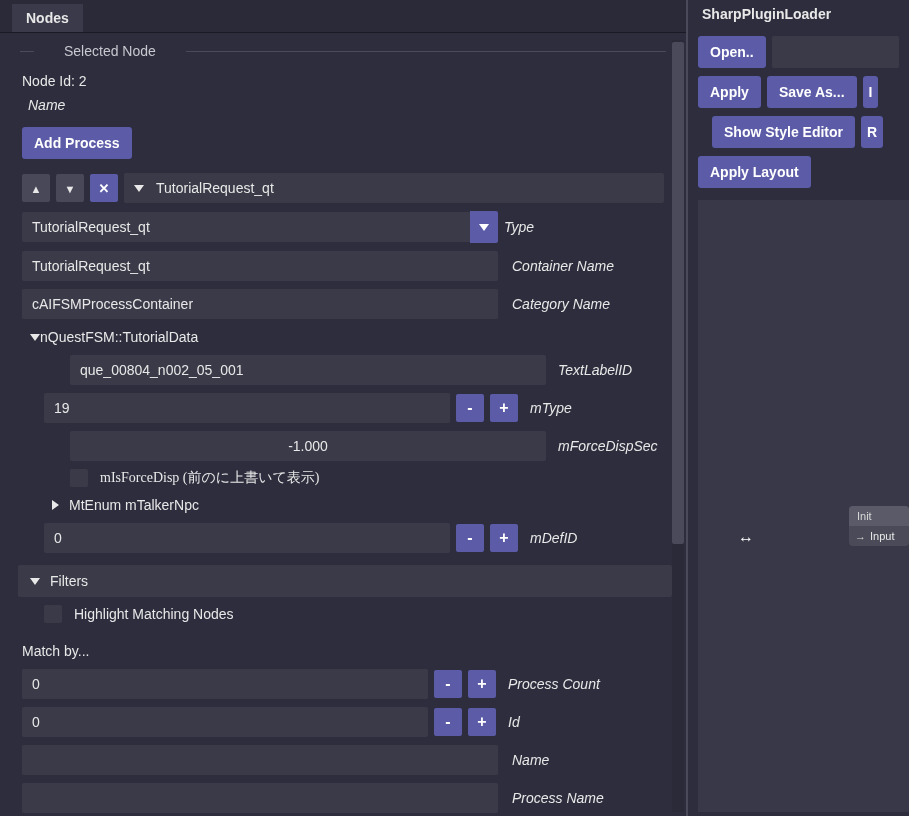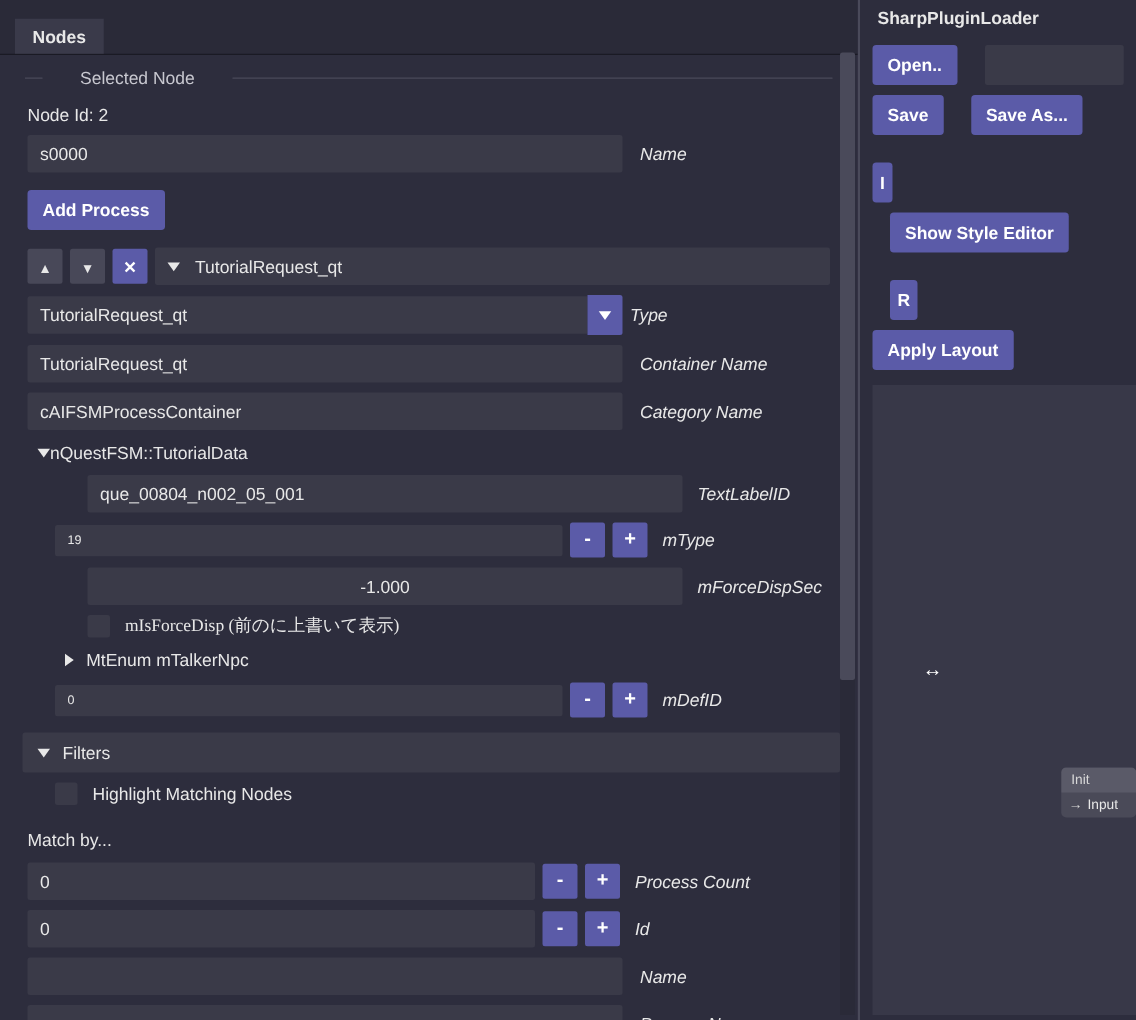"Nodes" .tab-bar { padding: 15px 0 0 12px -> 4px 0 0 12px }
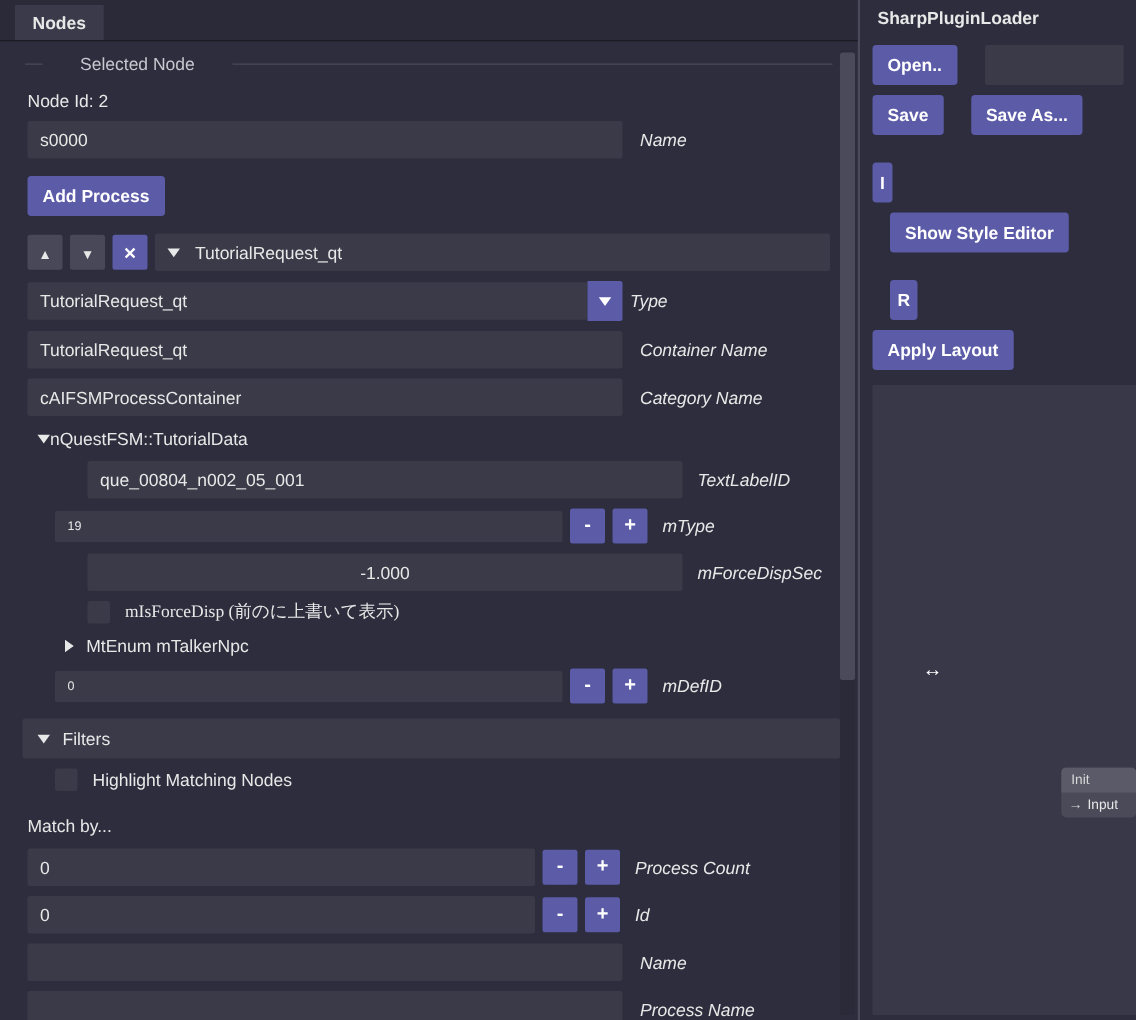"Open.." .right-toolbar { gap: 22px -> 6px }
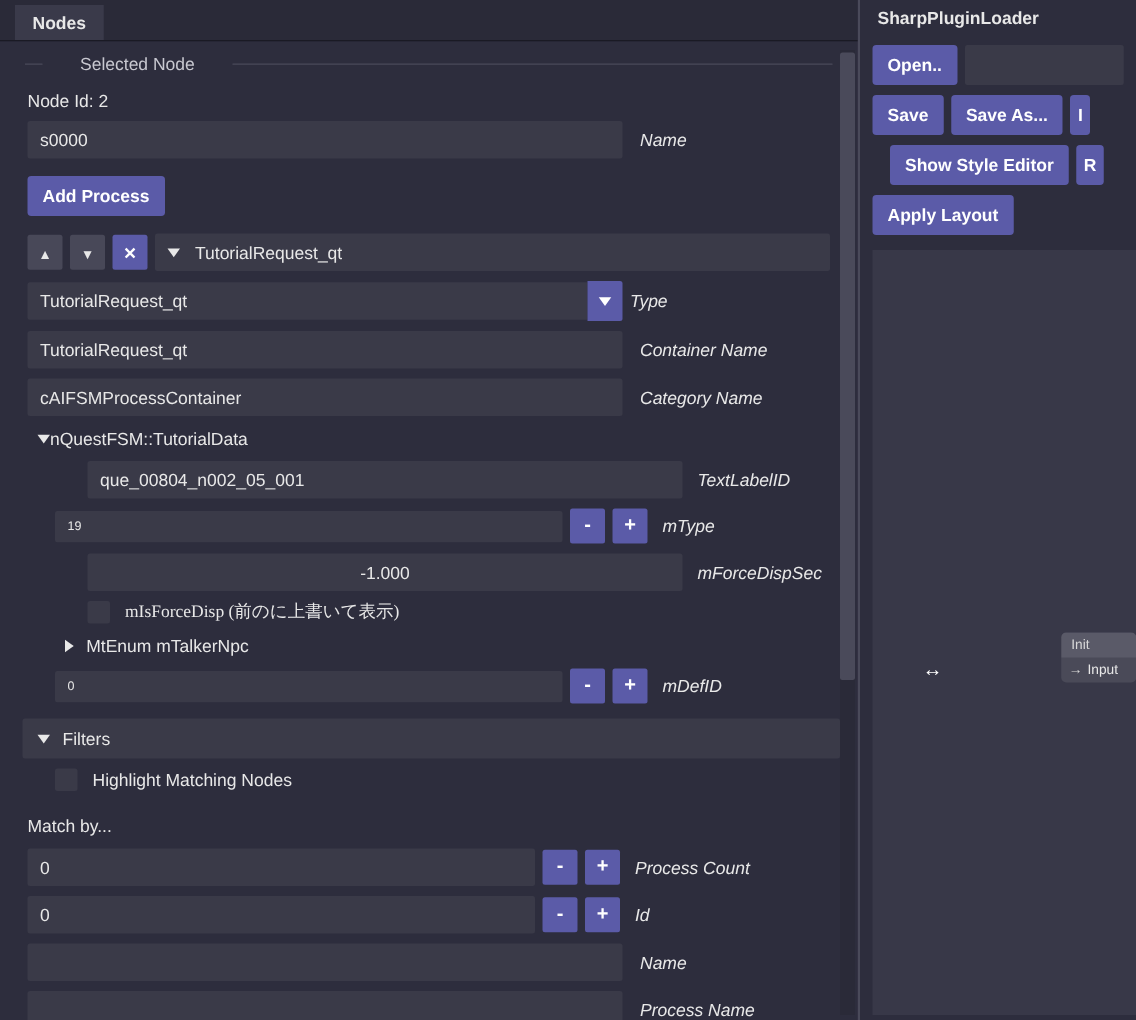"Save" button.btn { text: Save -> Apply }
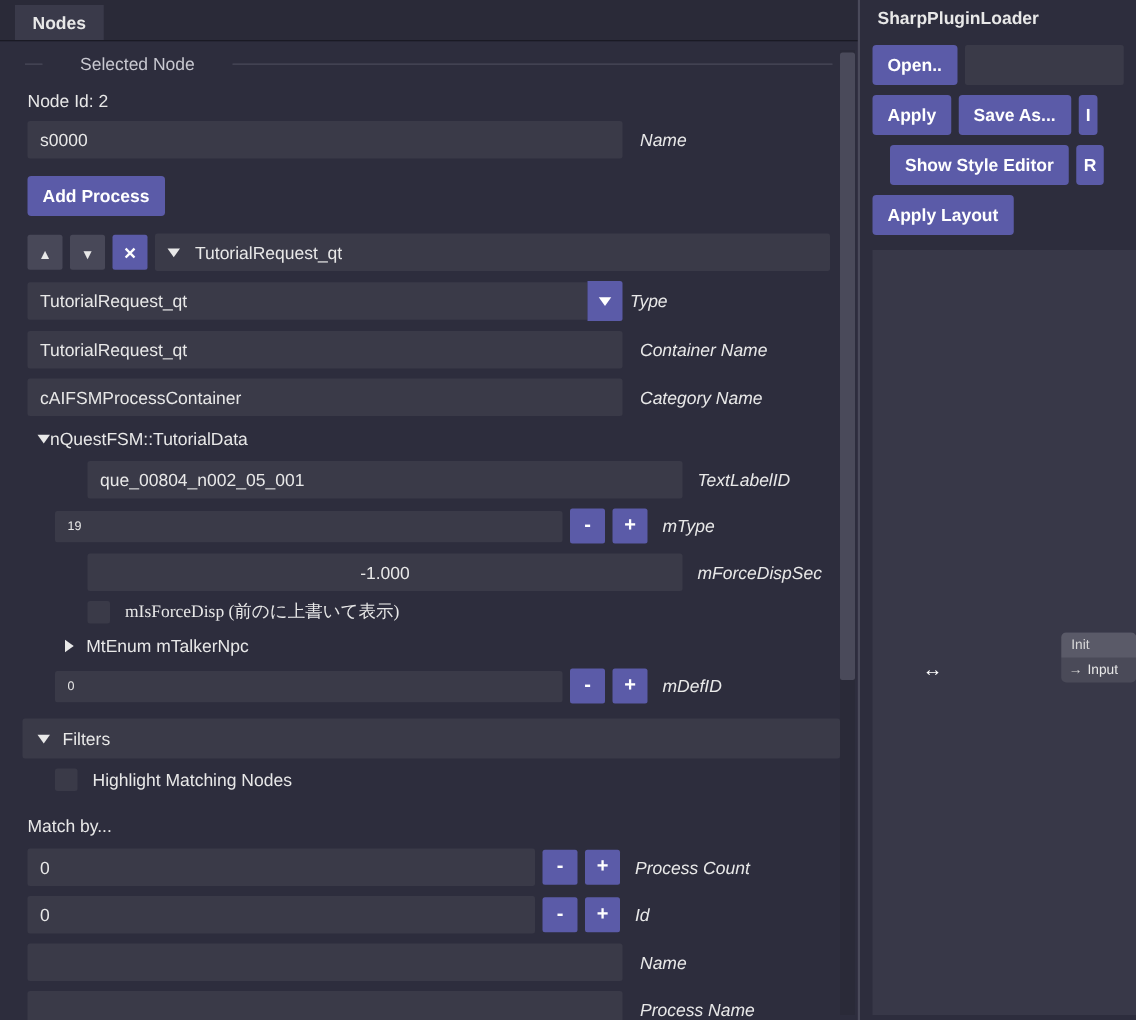"s0000" input.text-input { html: <input> -> none }
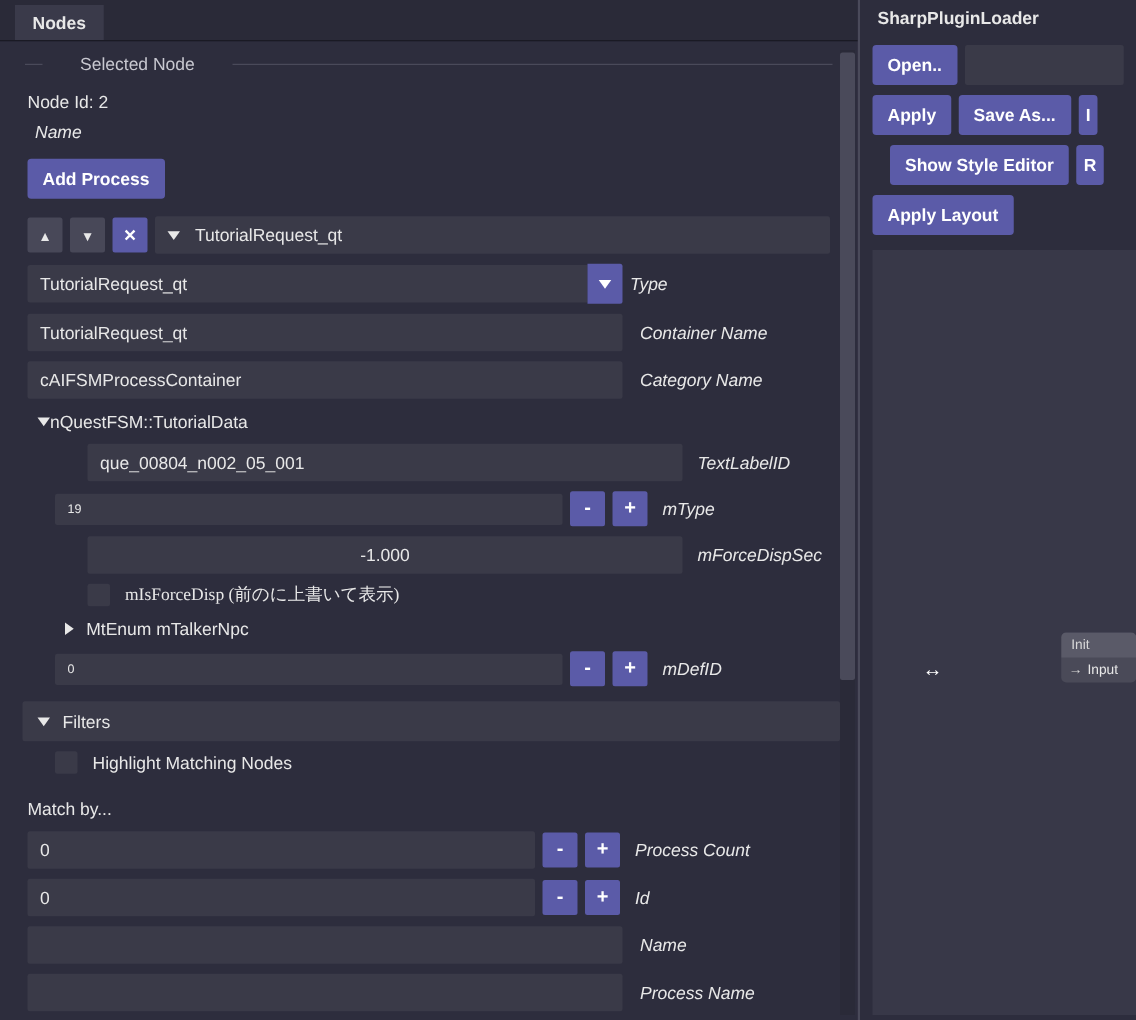"19" .num-input { font-size: 10px -> 14px }
